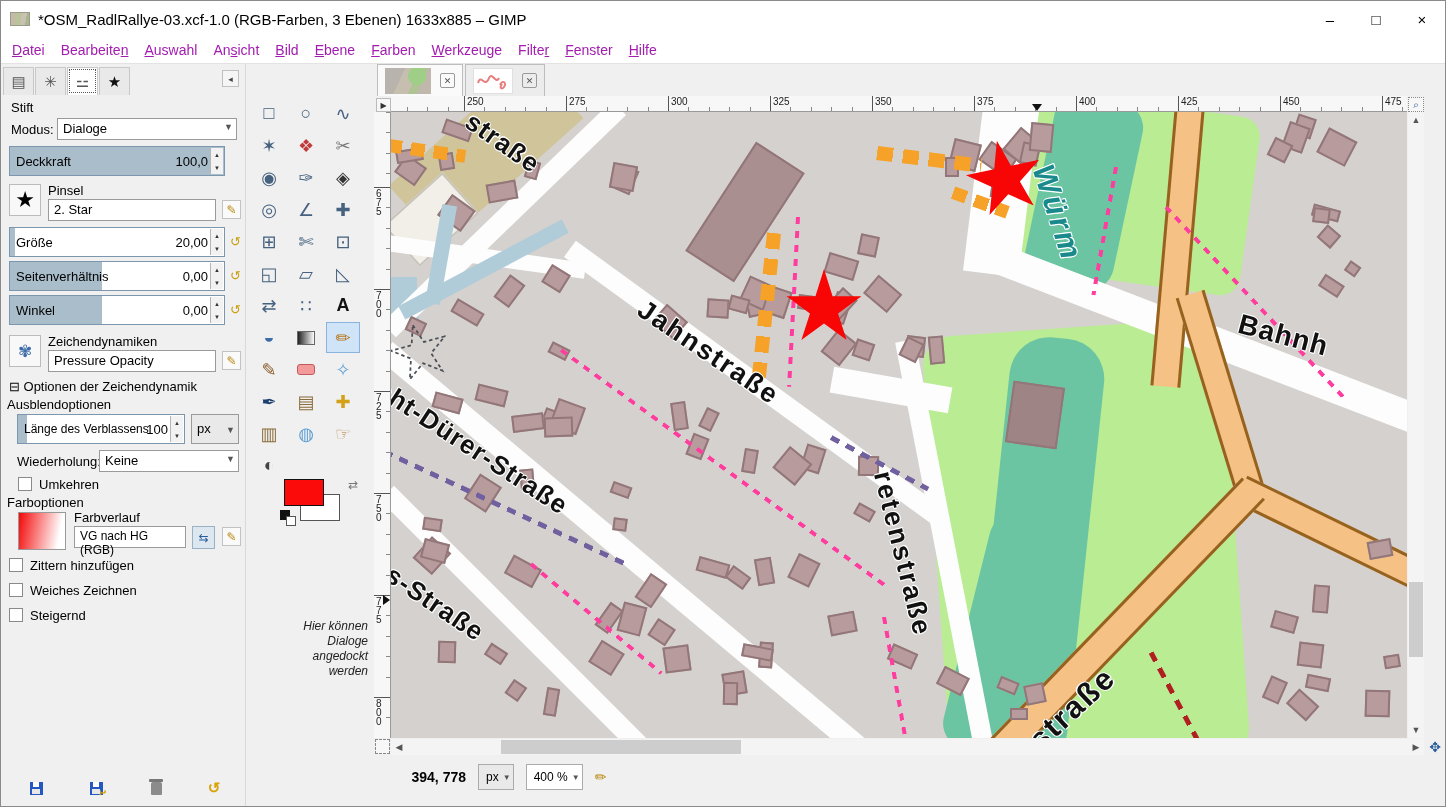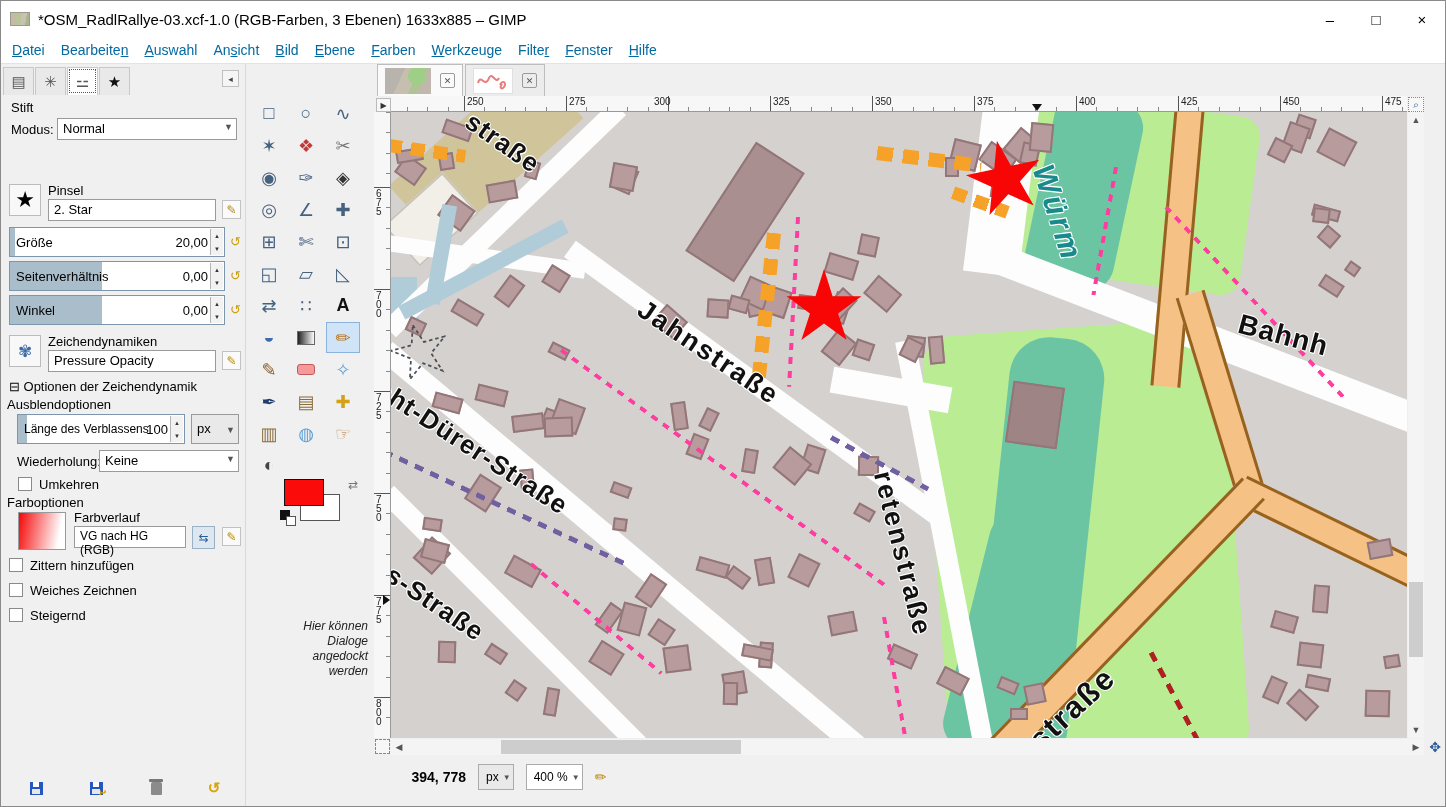"Datei" .menu-item { color: #0369a1 -> #a21caf }
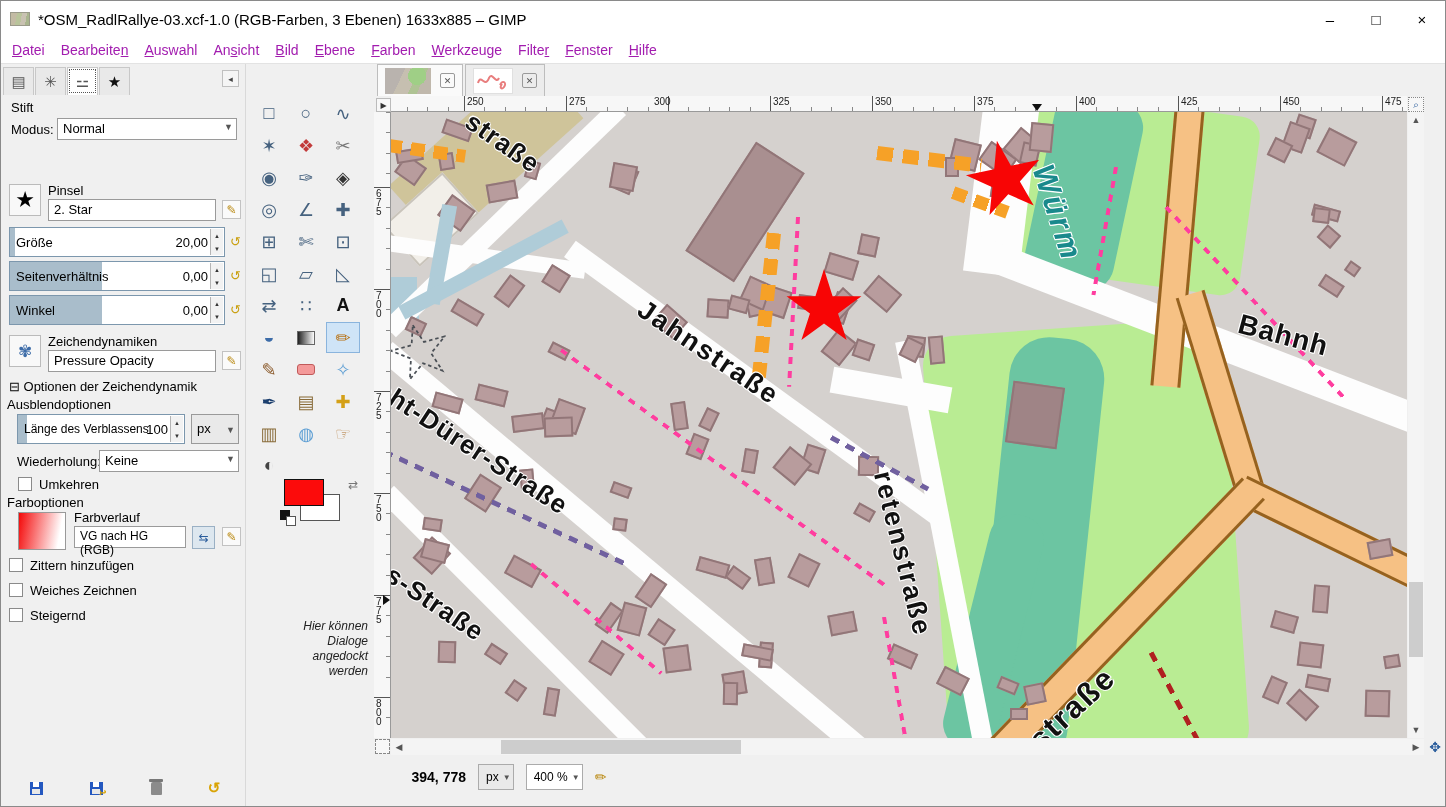"300" div.hr-lab { left: 263px -> 280px }
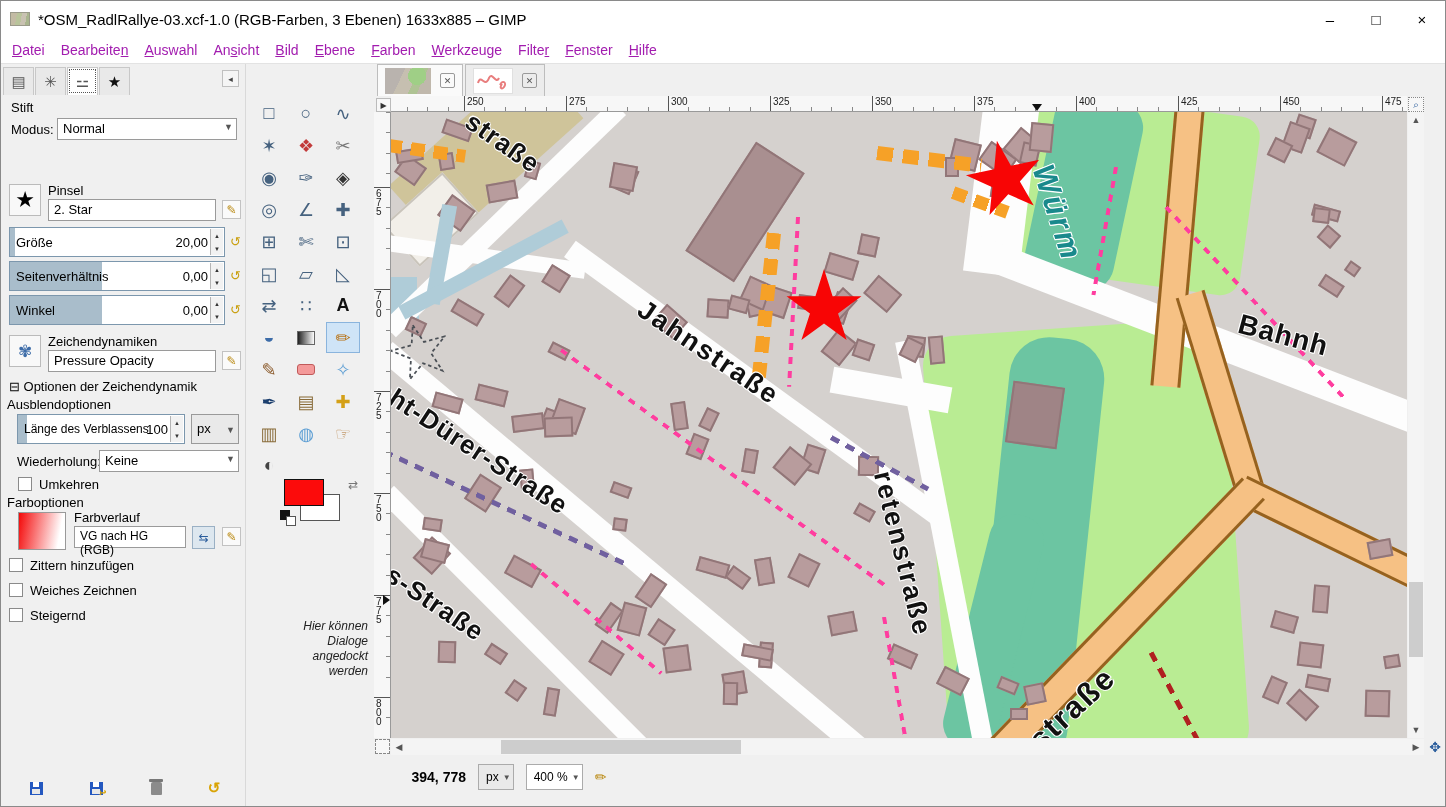"Normal" span { text: Normal -> Dialoge }
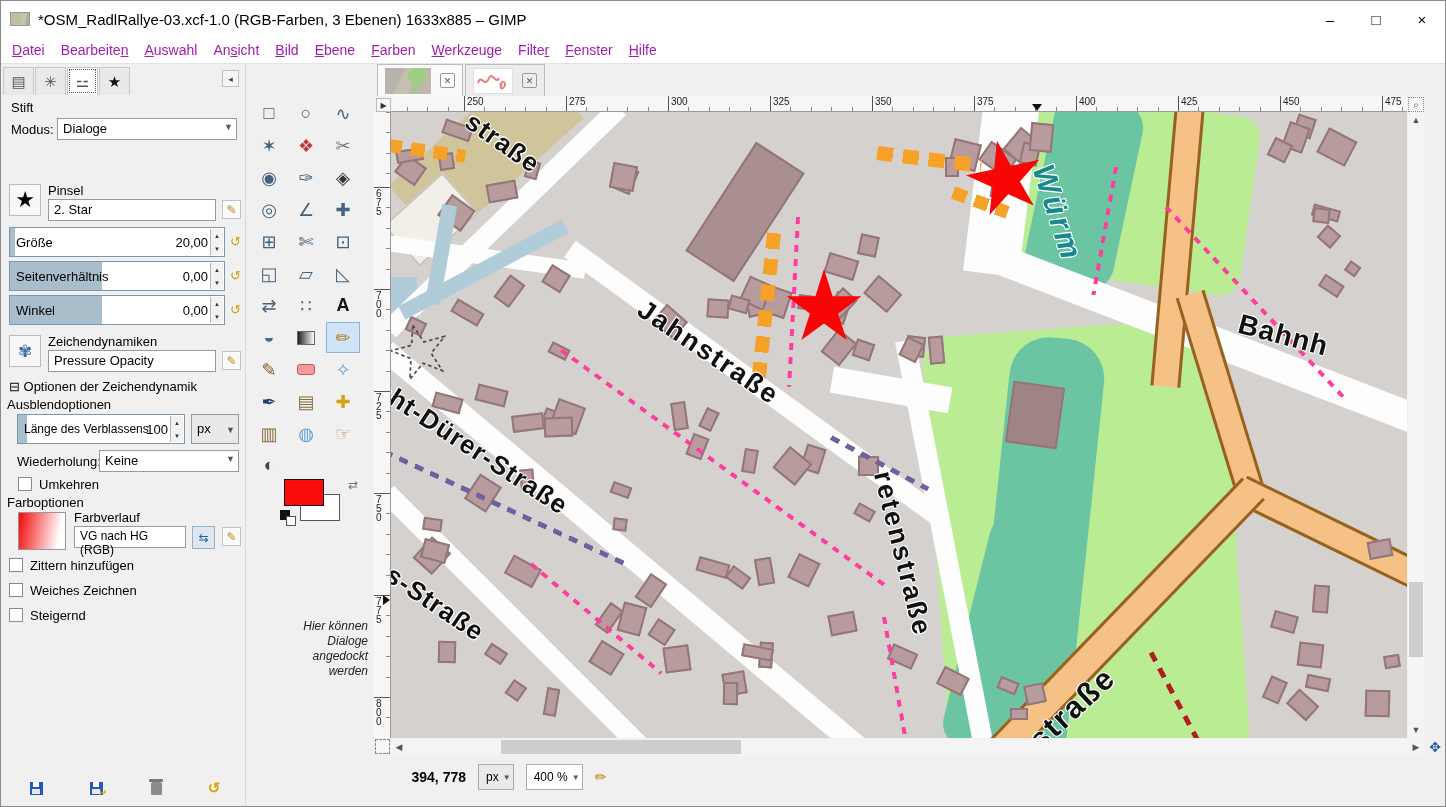"Deckkraft" div.slider-box { html: none -> <div> <div></div> <span>Deckkraft</span> <span>100,0</span> <span> <div>▲</div> <div>▼</div> </span> </div> }
